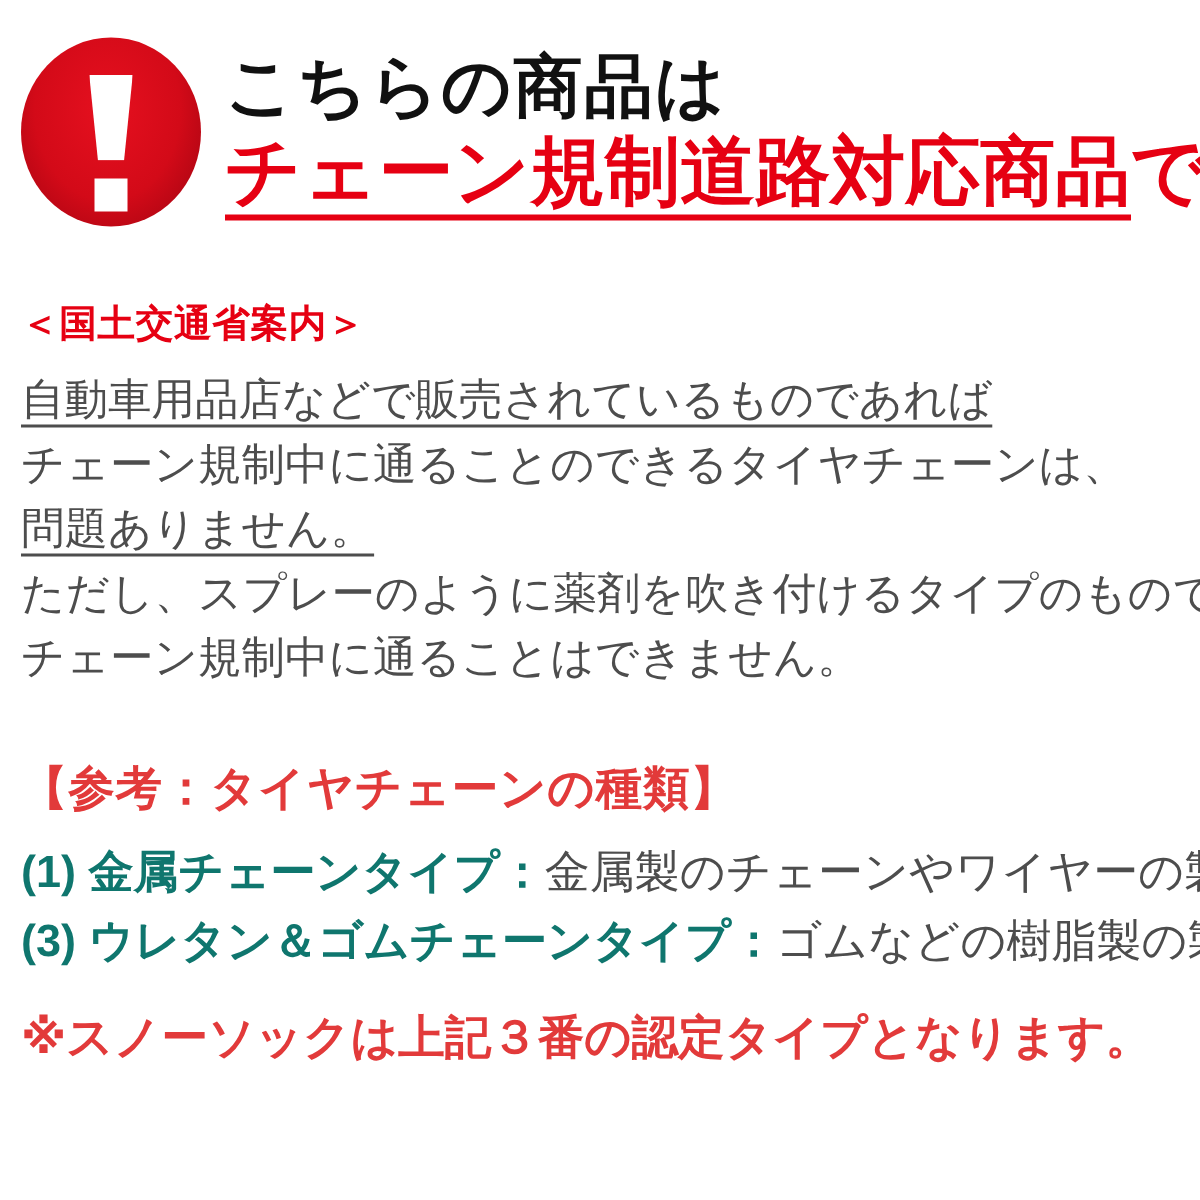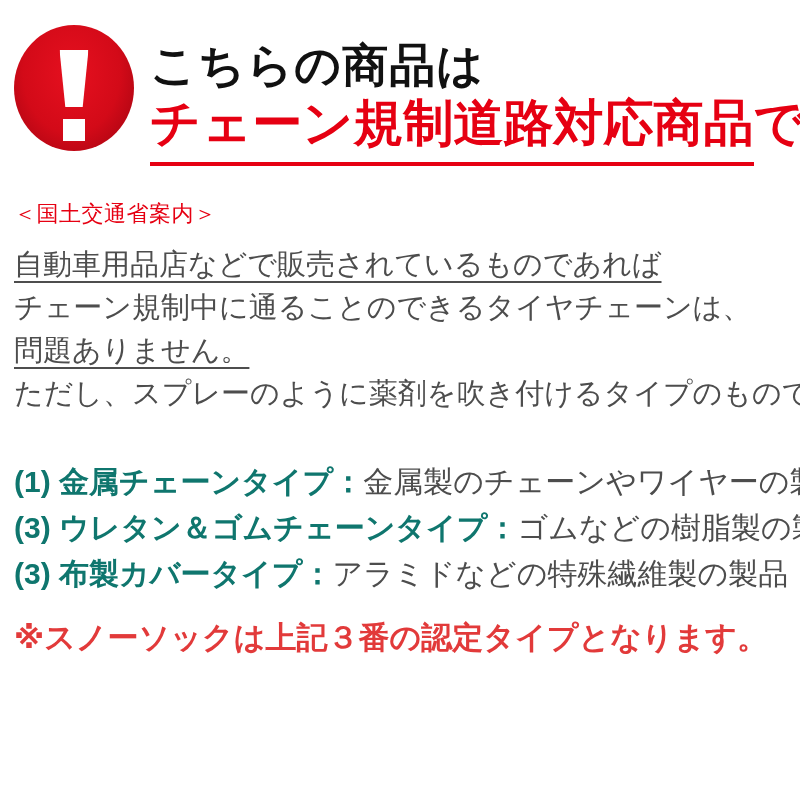"こちらの商品は" .hero { align-items: flex-end -> center }
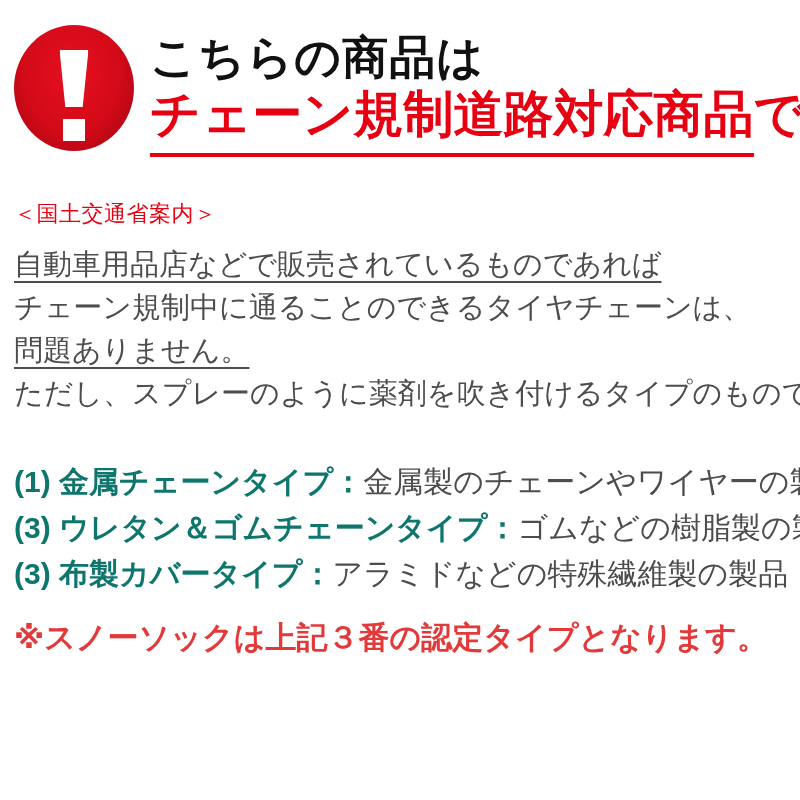"チェーン規制道路対応商品" .hero-line2 .u { padding-bottom: 11px -> 1px }
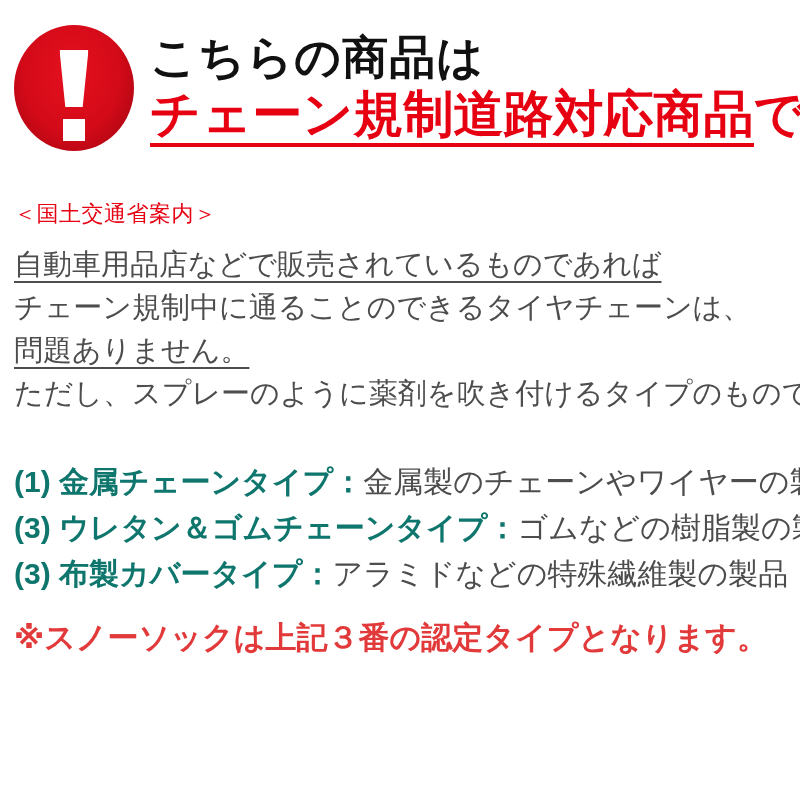"＜国土交通省案内＞" .notice-heading { font-size: 22px -> 25px; font-weight: normal -> bold }
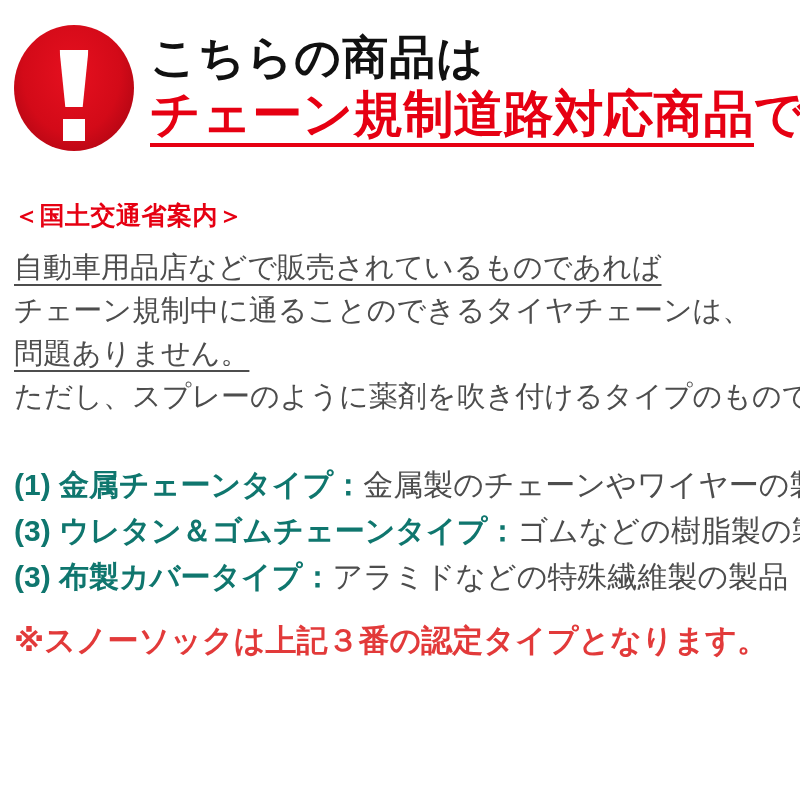"チェーン規制中に通ることはできません。" p.body-line { html: none -> <p>チェーン規制中に通ることはできません。</p> }
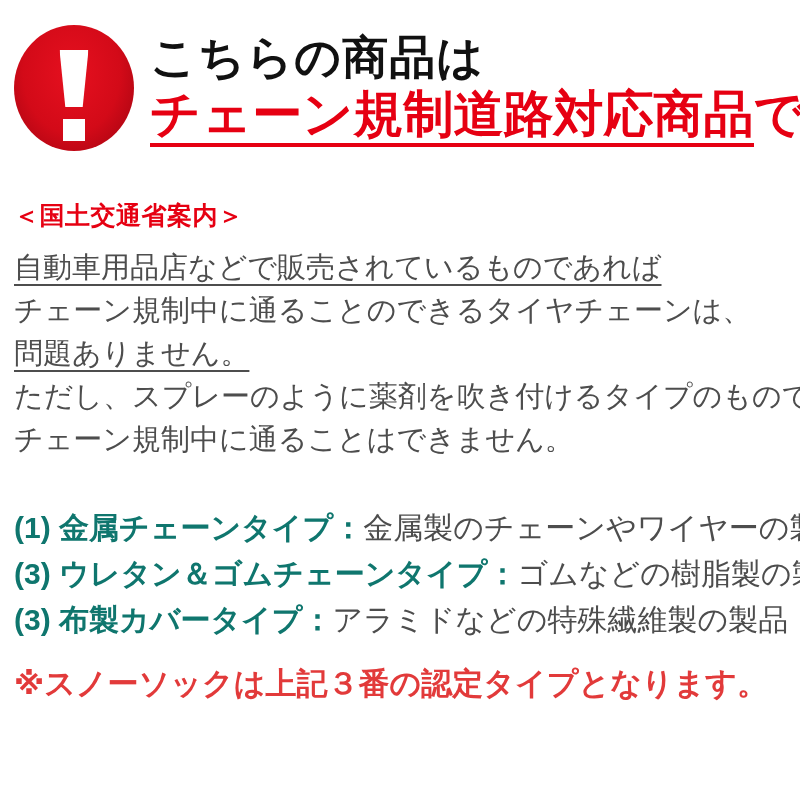"【参考：タイヤチェーンの種類】" h2.ref-heading { html: none -> <h2>【参考：タイヤチェーンの種類】</h2> }
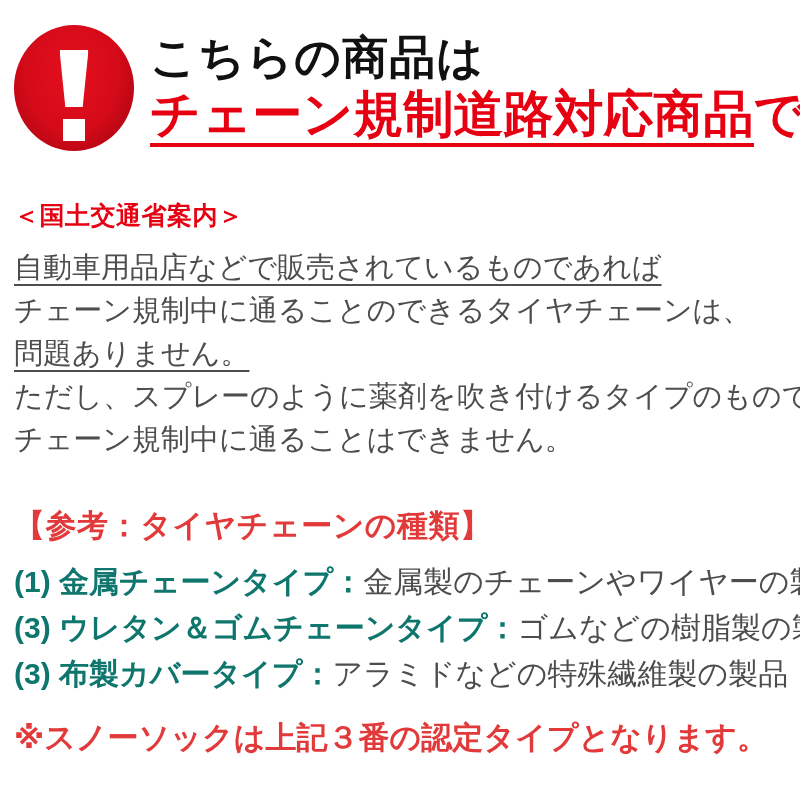"(3) 布製カバータイプ：アラミドなどの特殊繊維製の製品" p.ref-item { html: <p><span>(3) 布製カバータイプ：</span><span>アラミドなどの特殊繊維製の製品</span></p> -> none }
